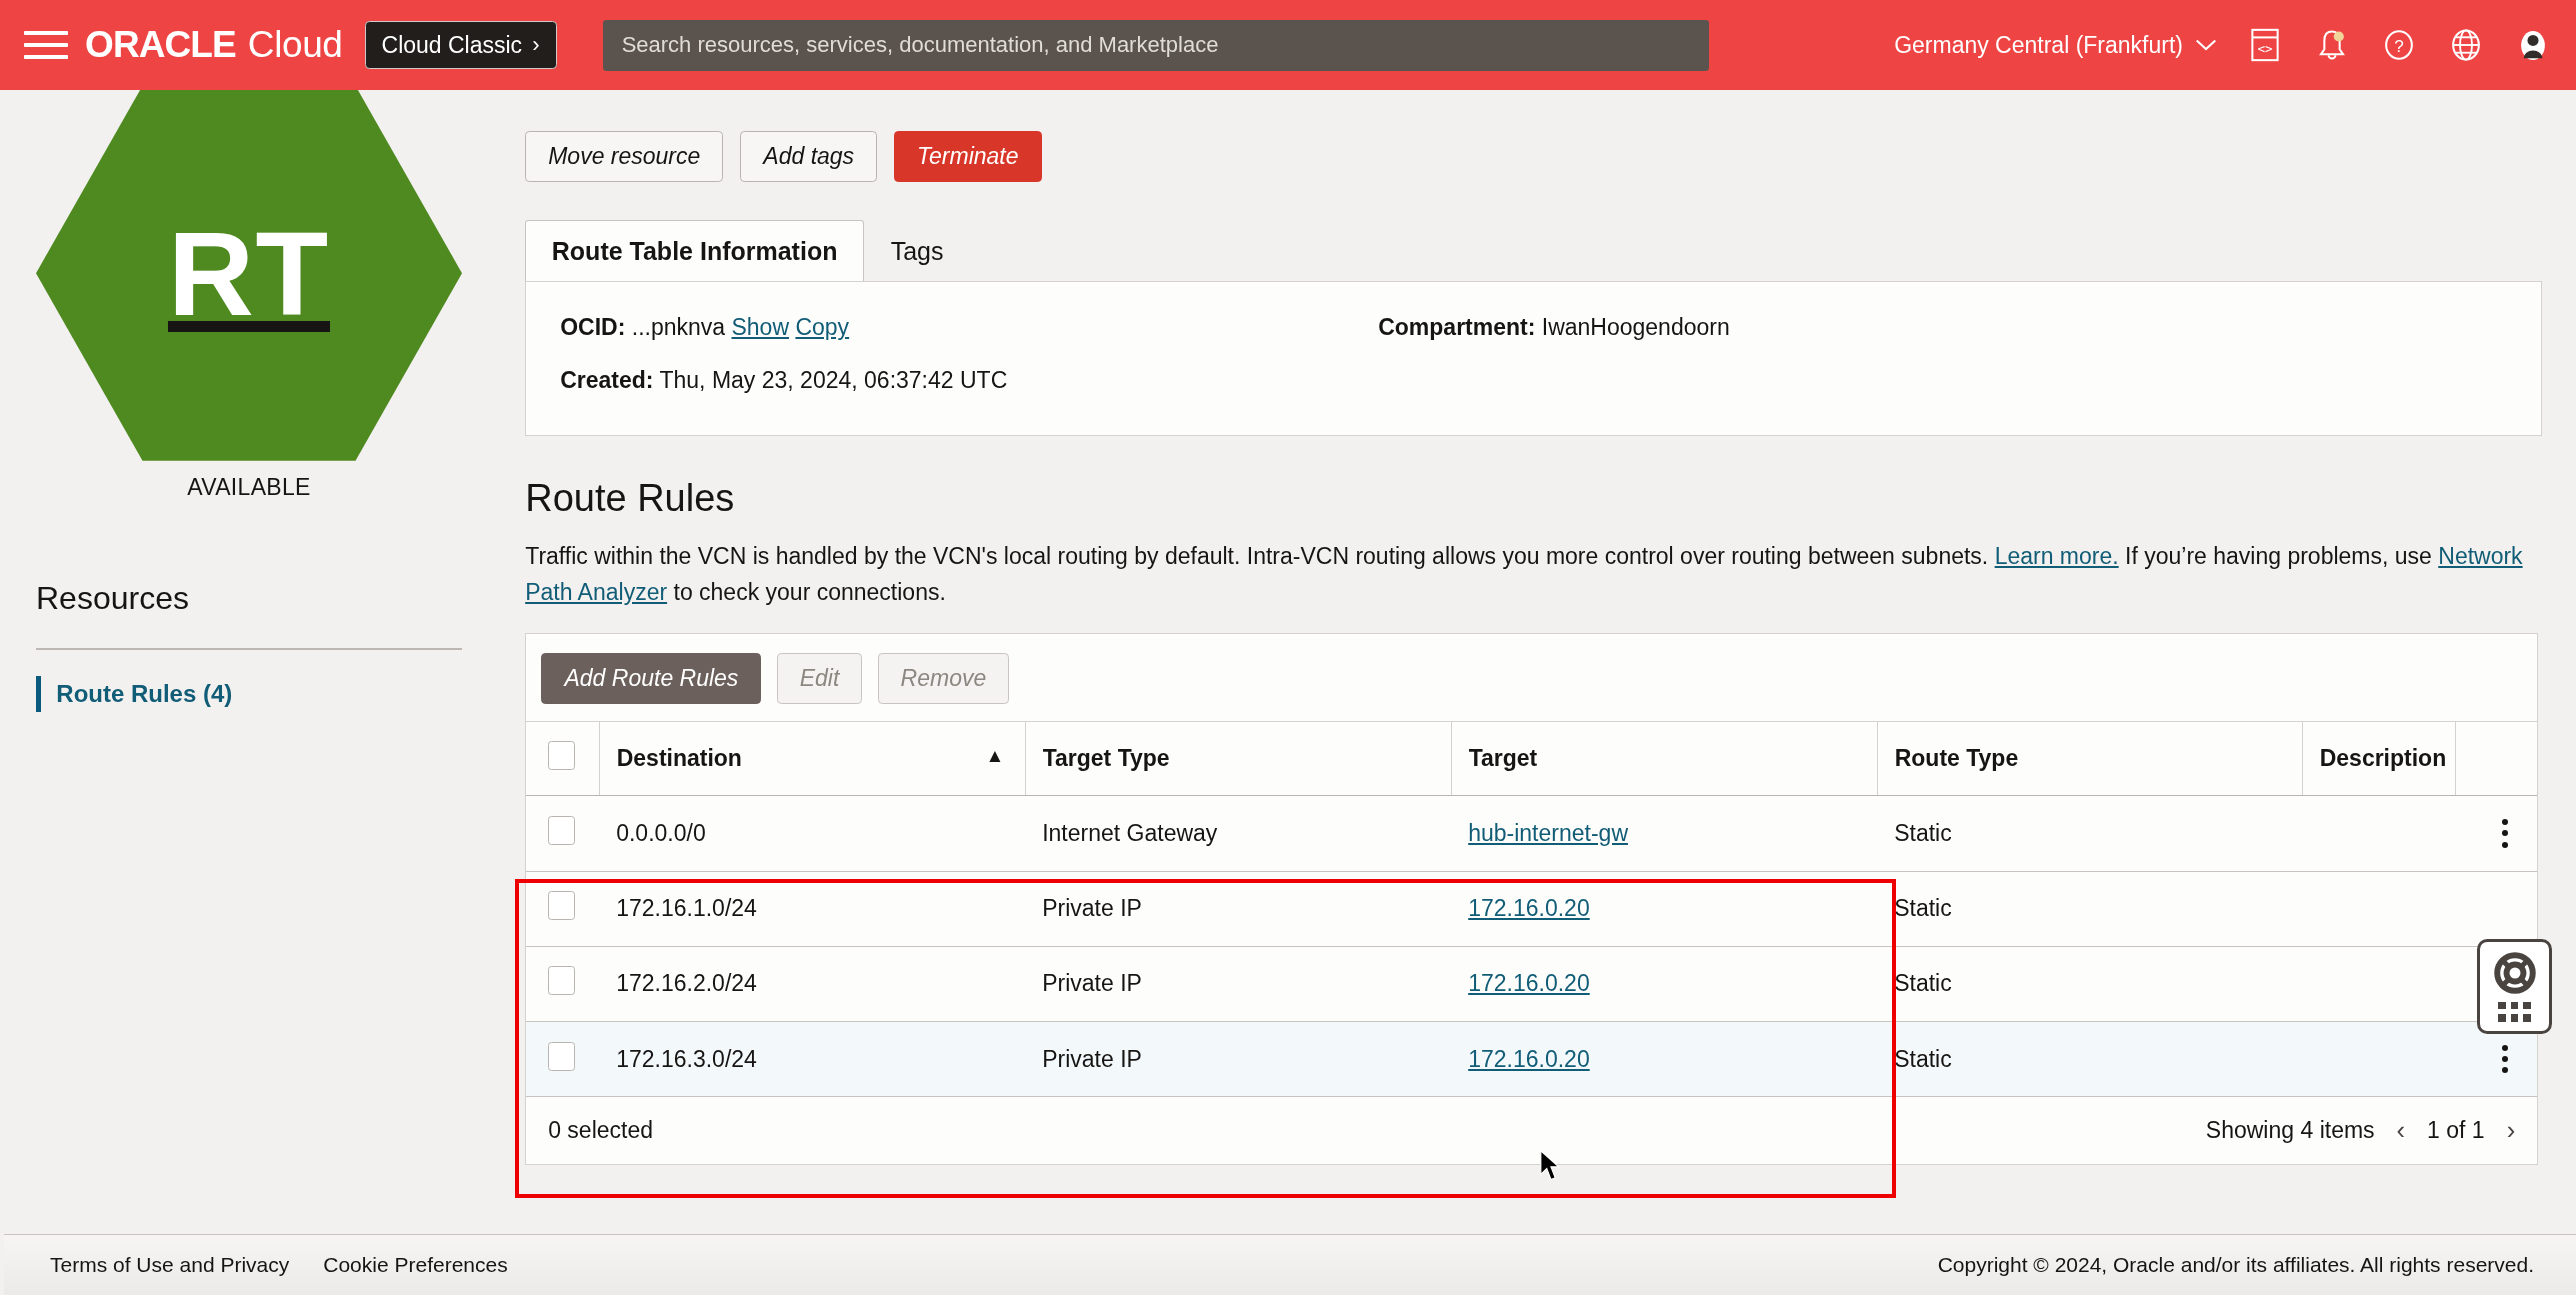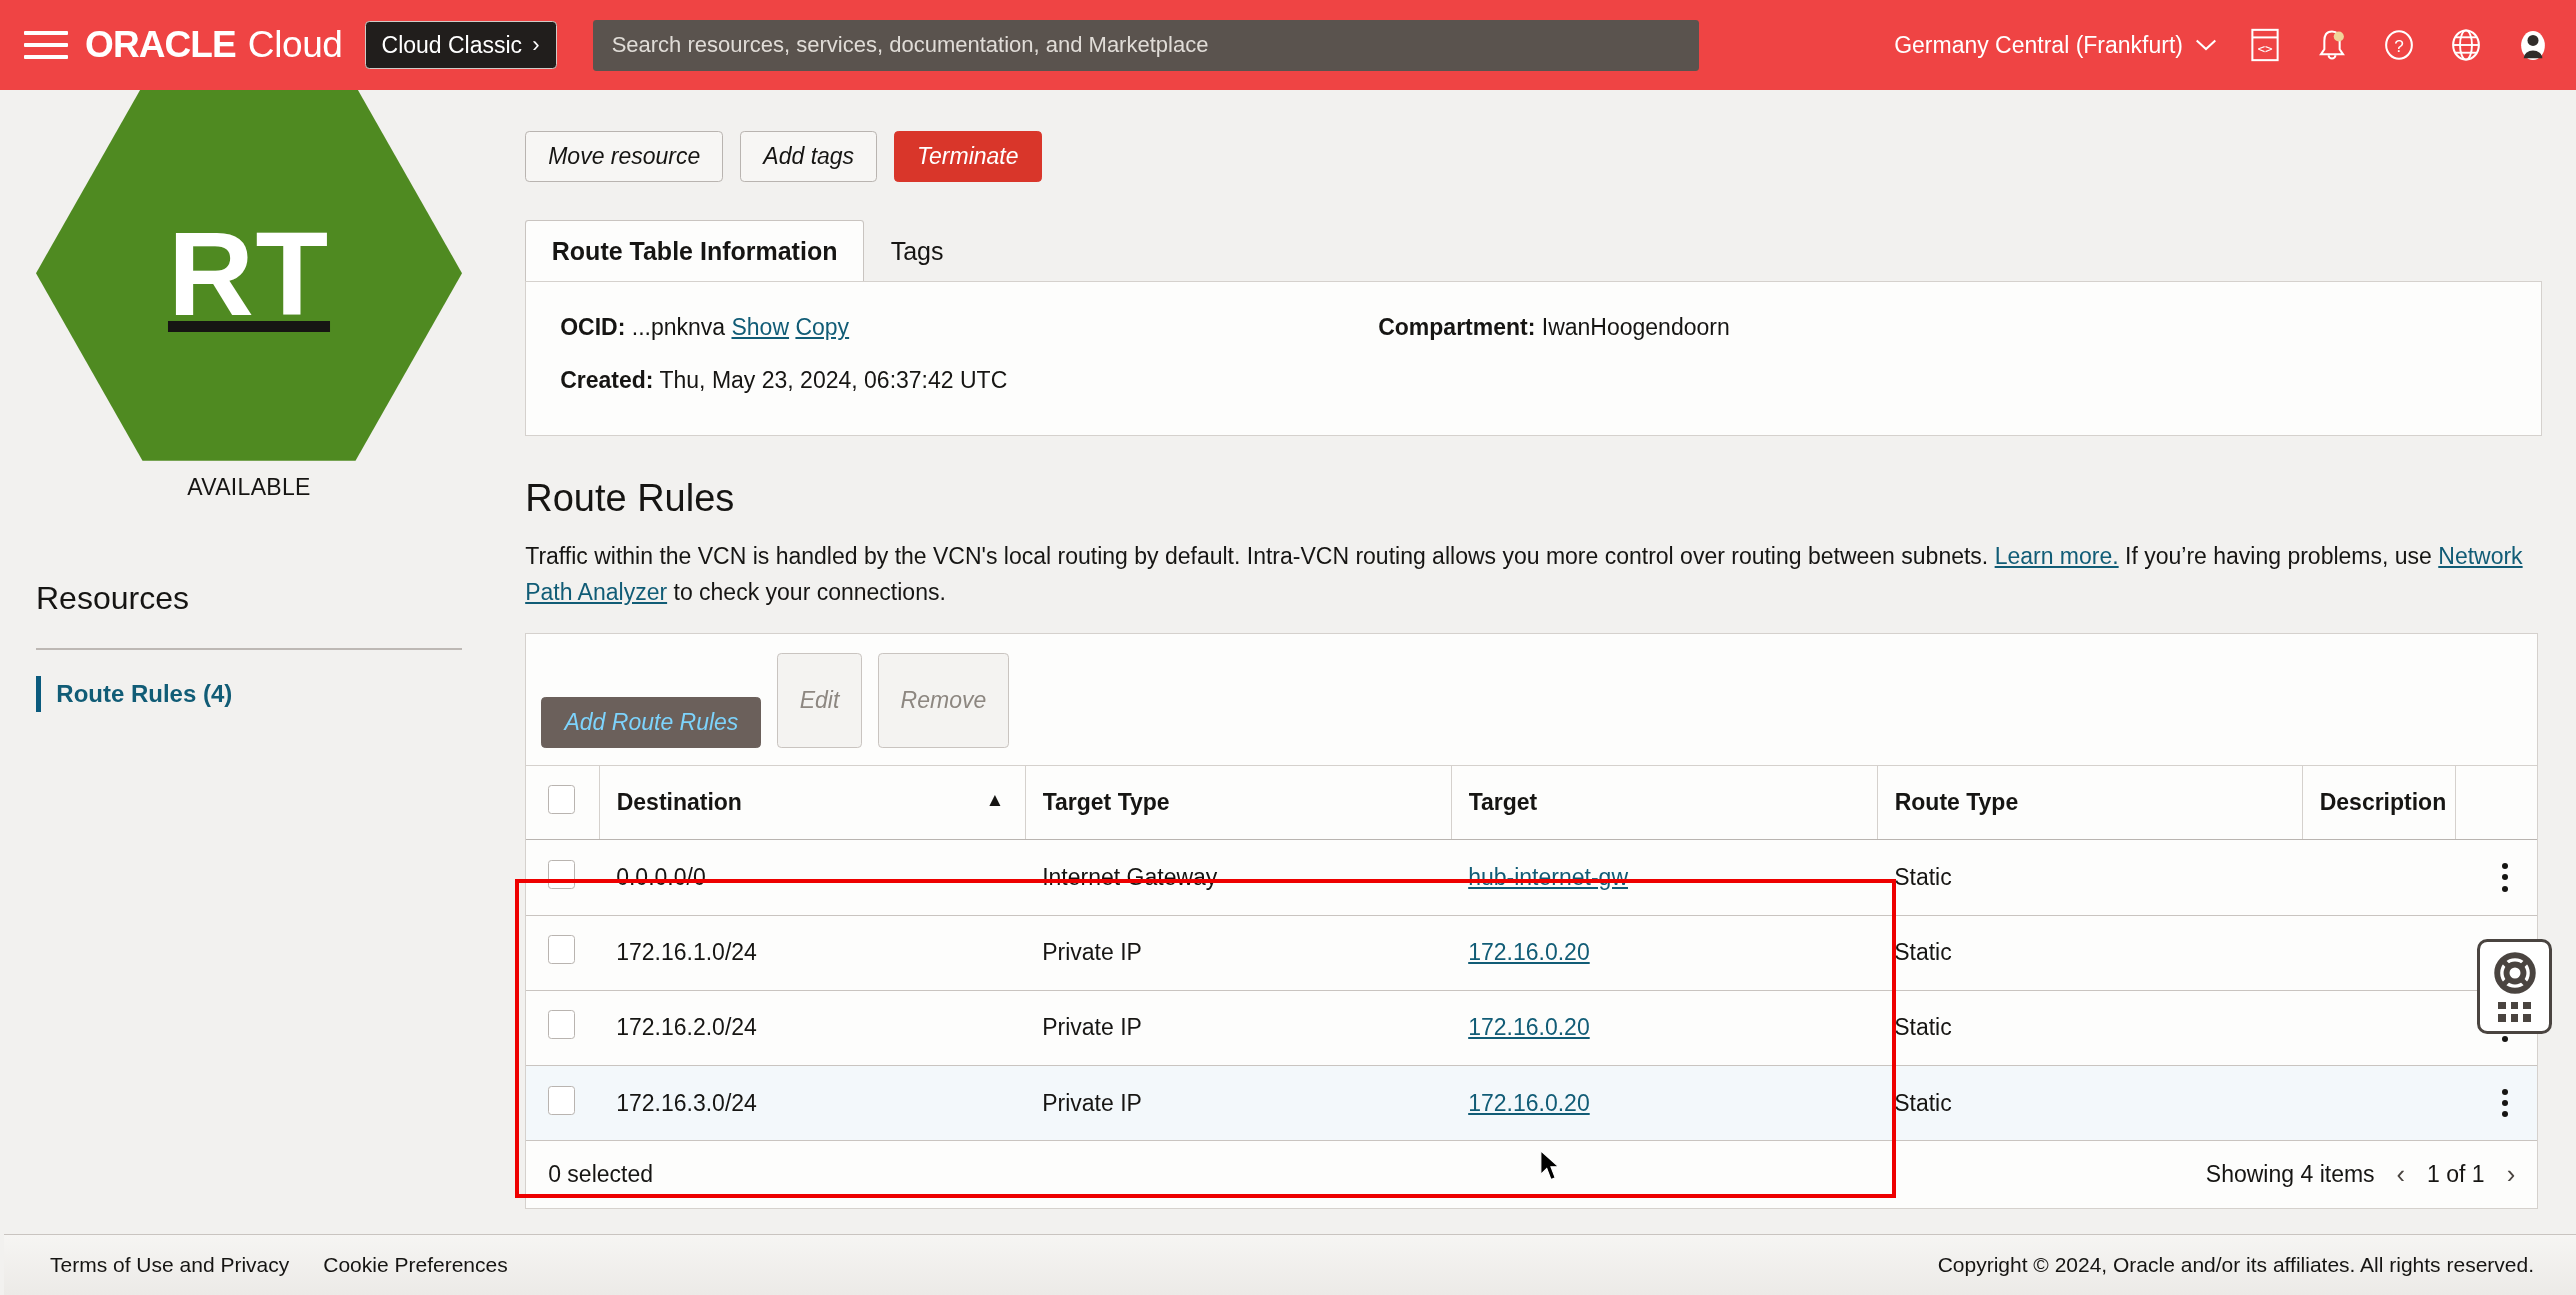"Search resources, services," .search-wrap { margin-left: 36px -> 46px }
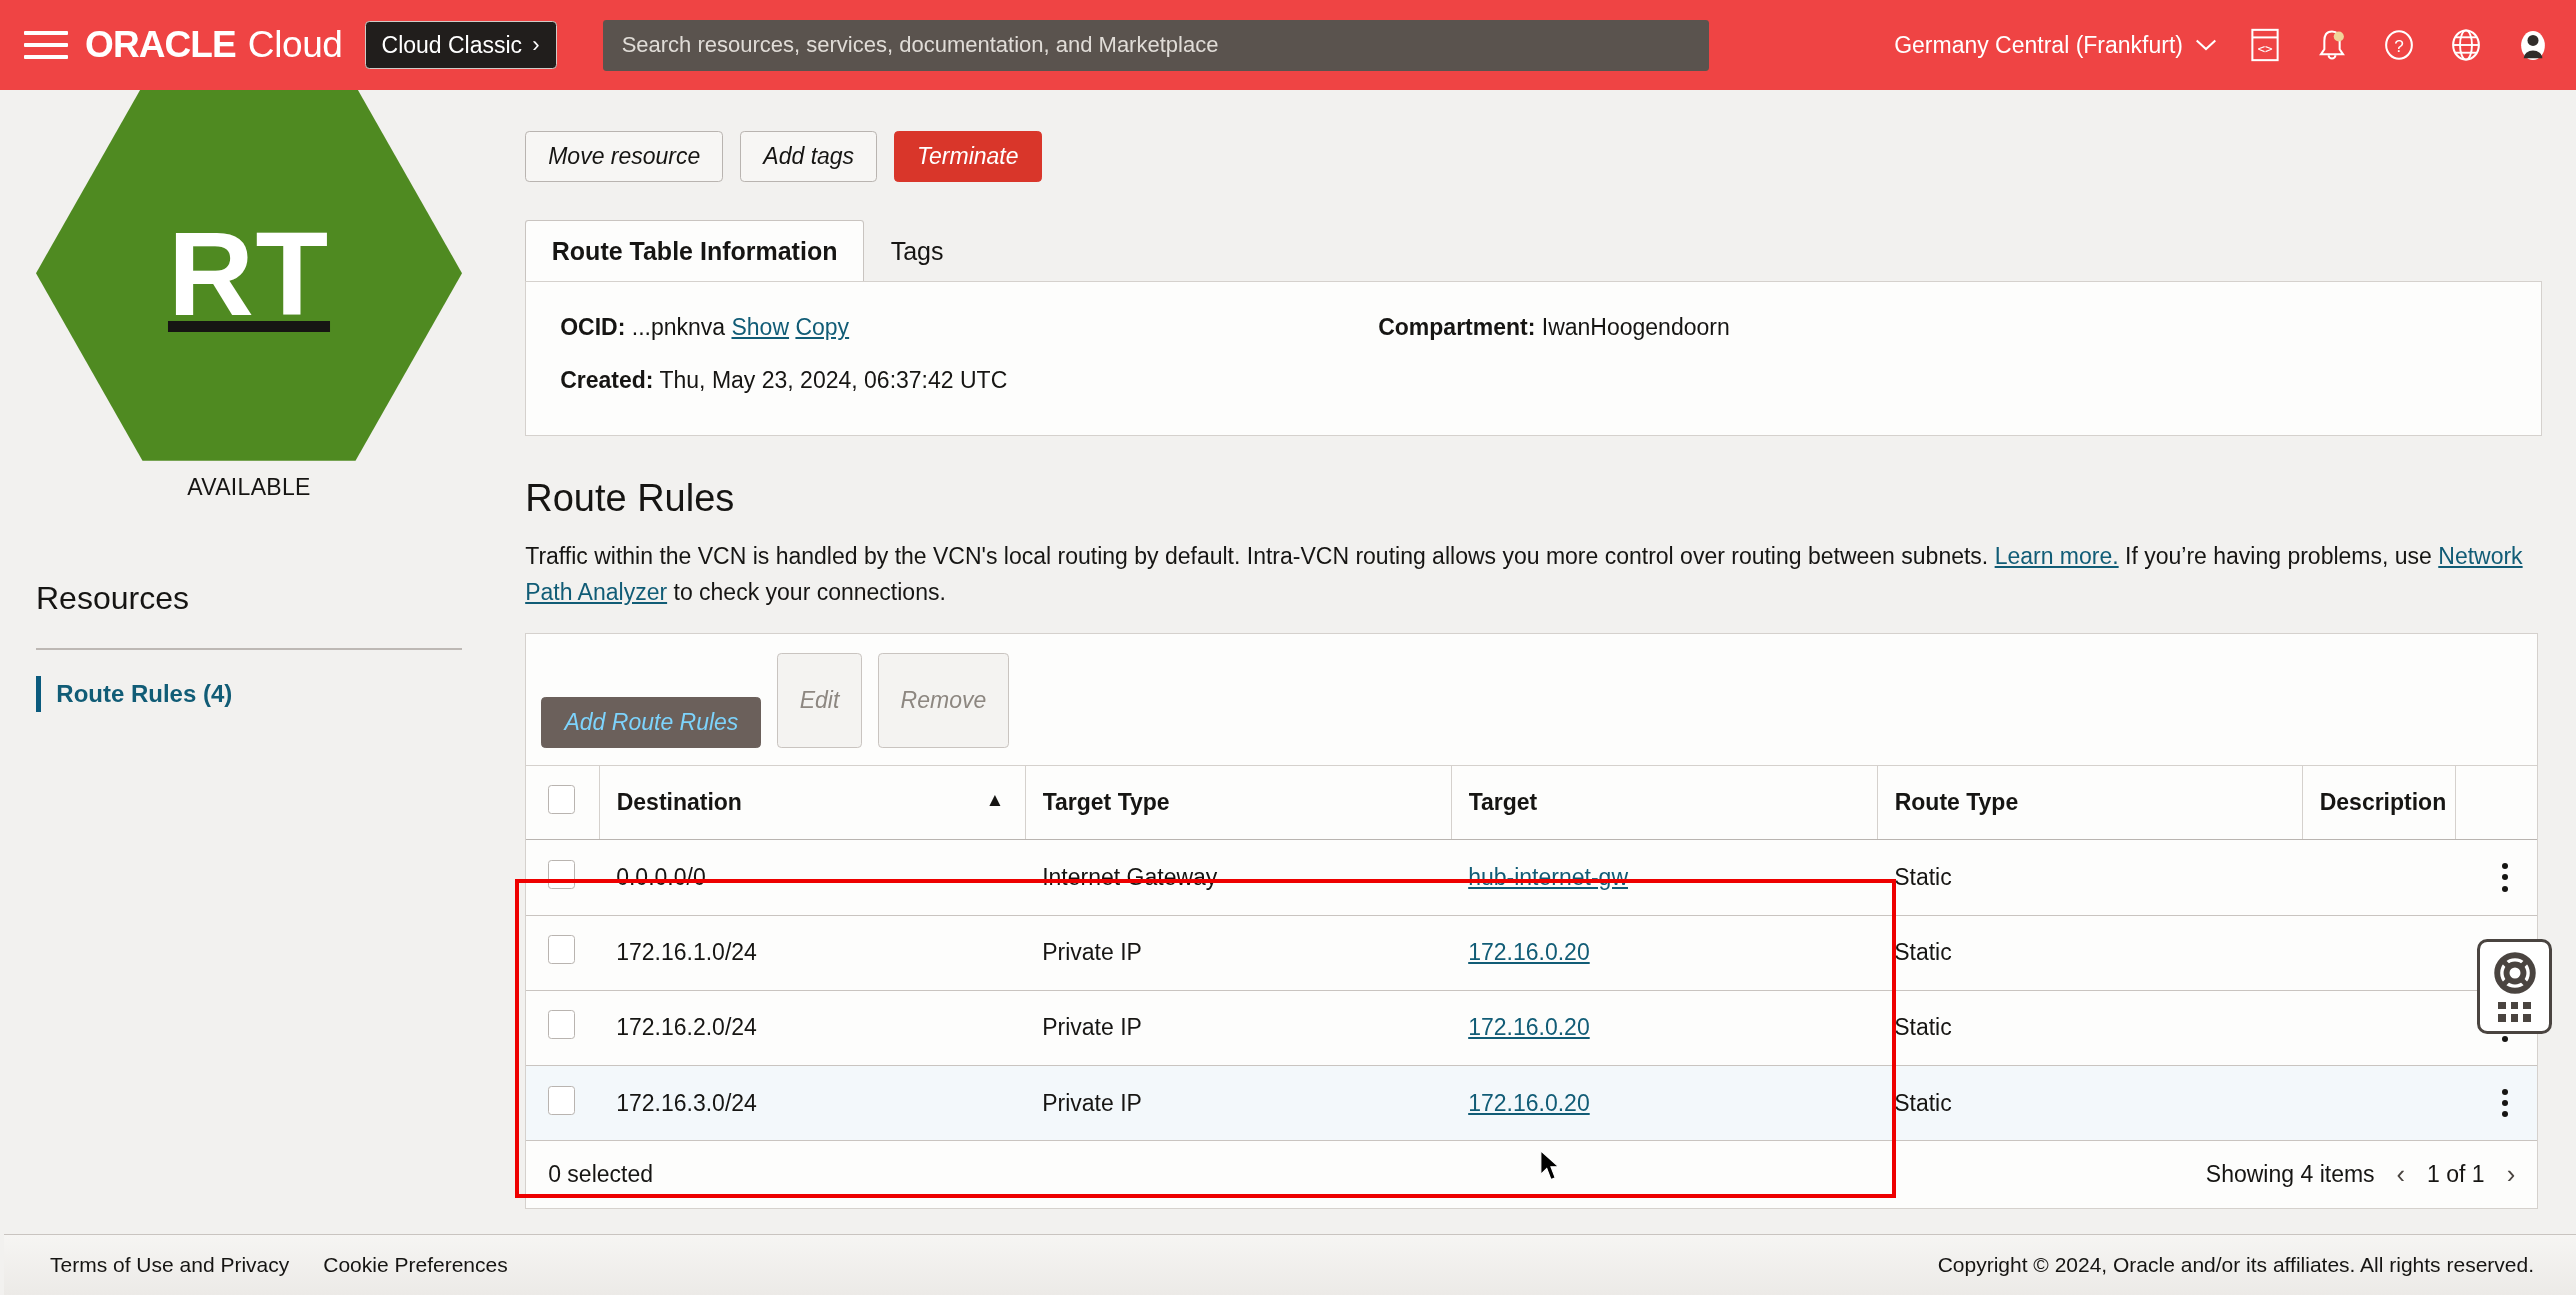"Add Route Rules" .btn-primary { color: #7dd3fc -> #ffffff; margin-top: 44px -> none }
